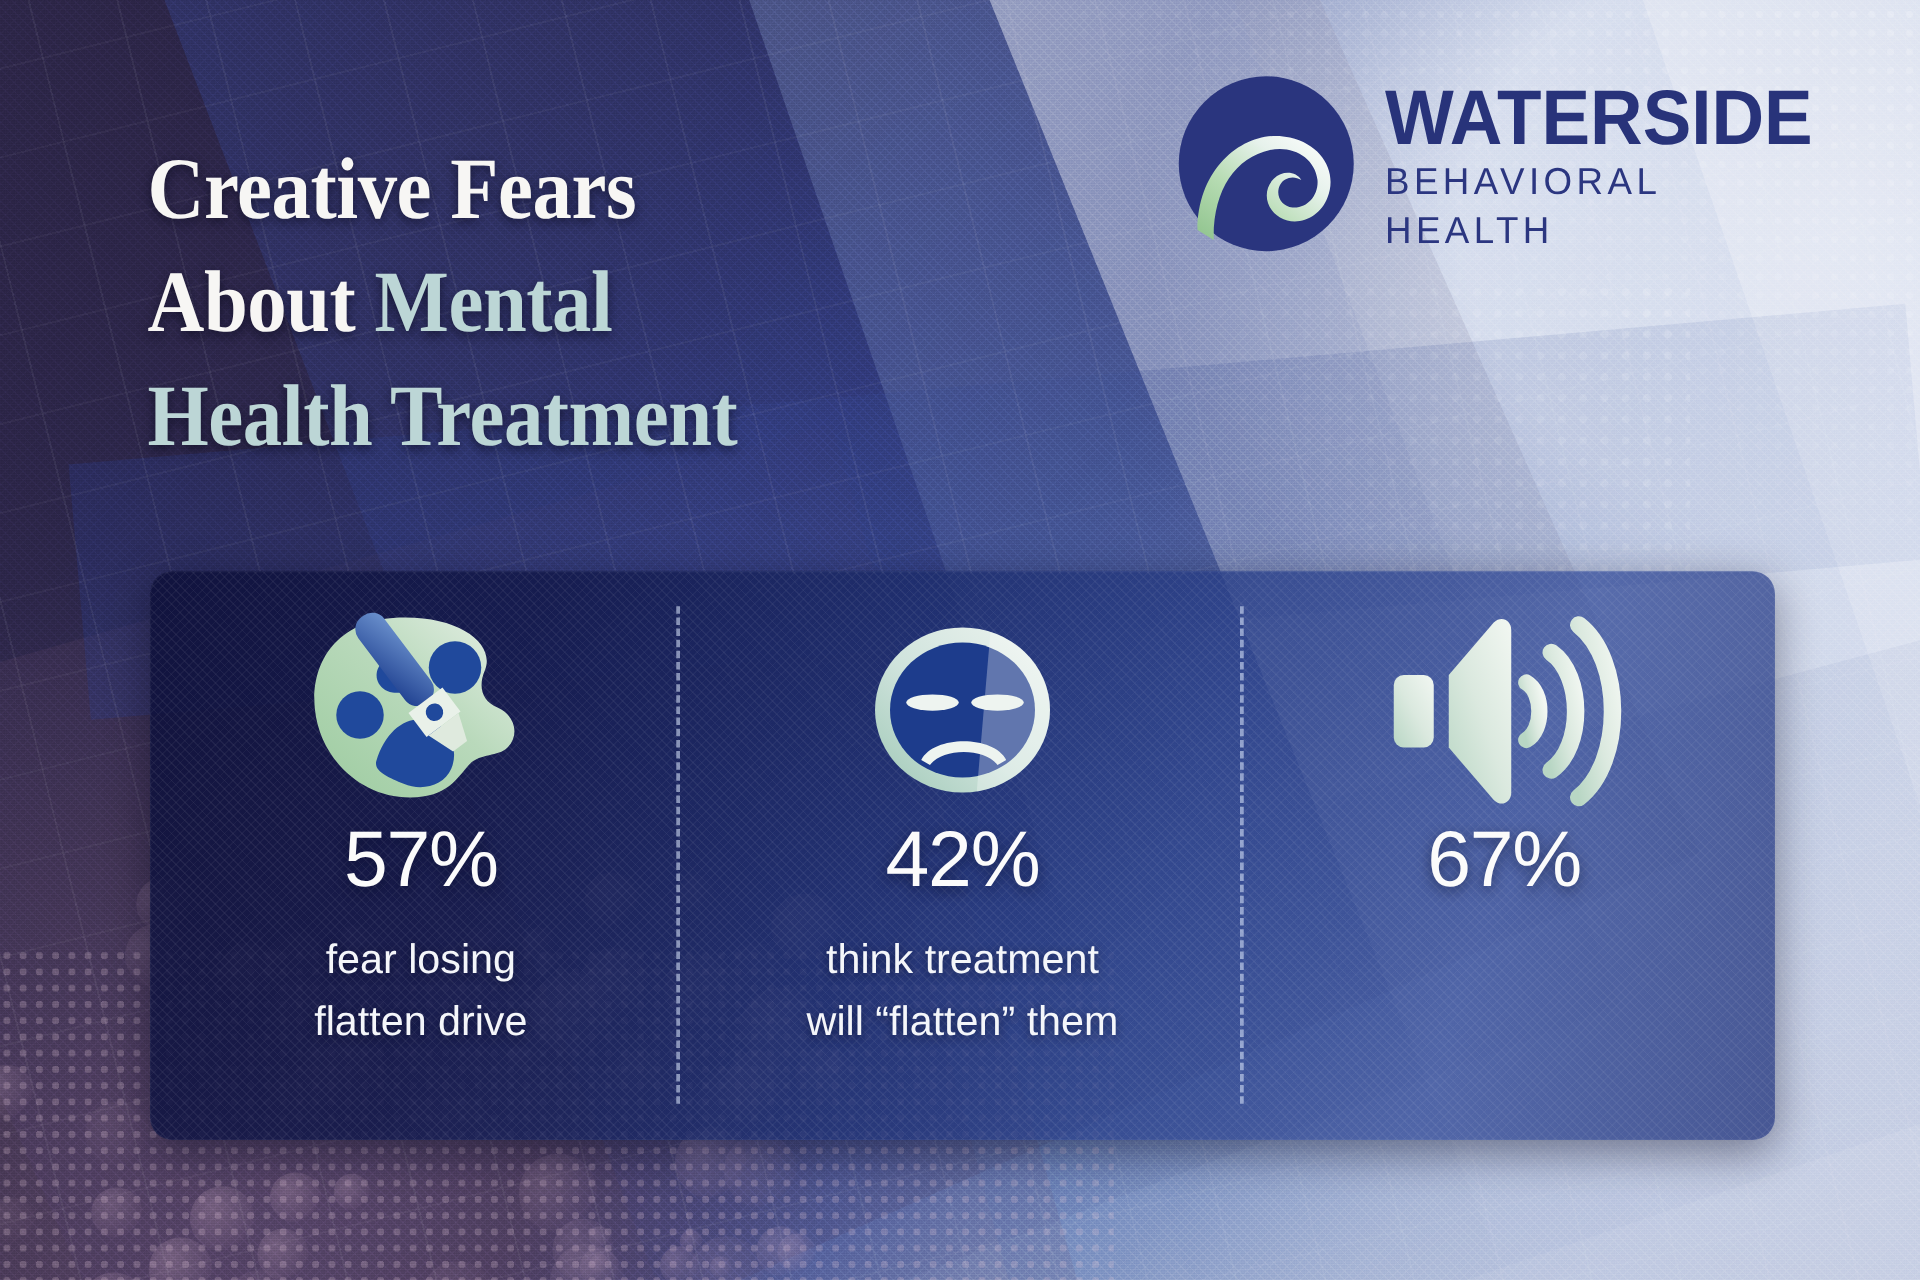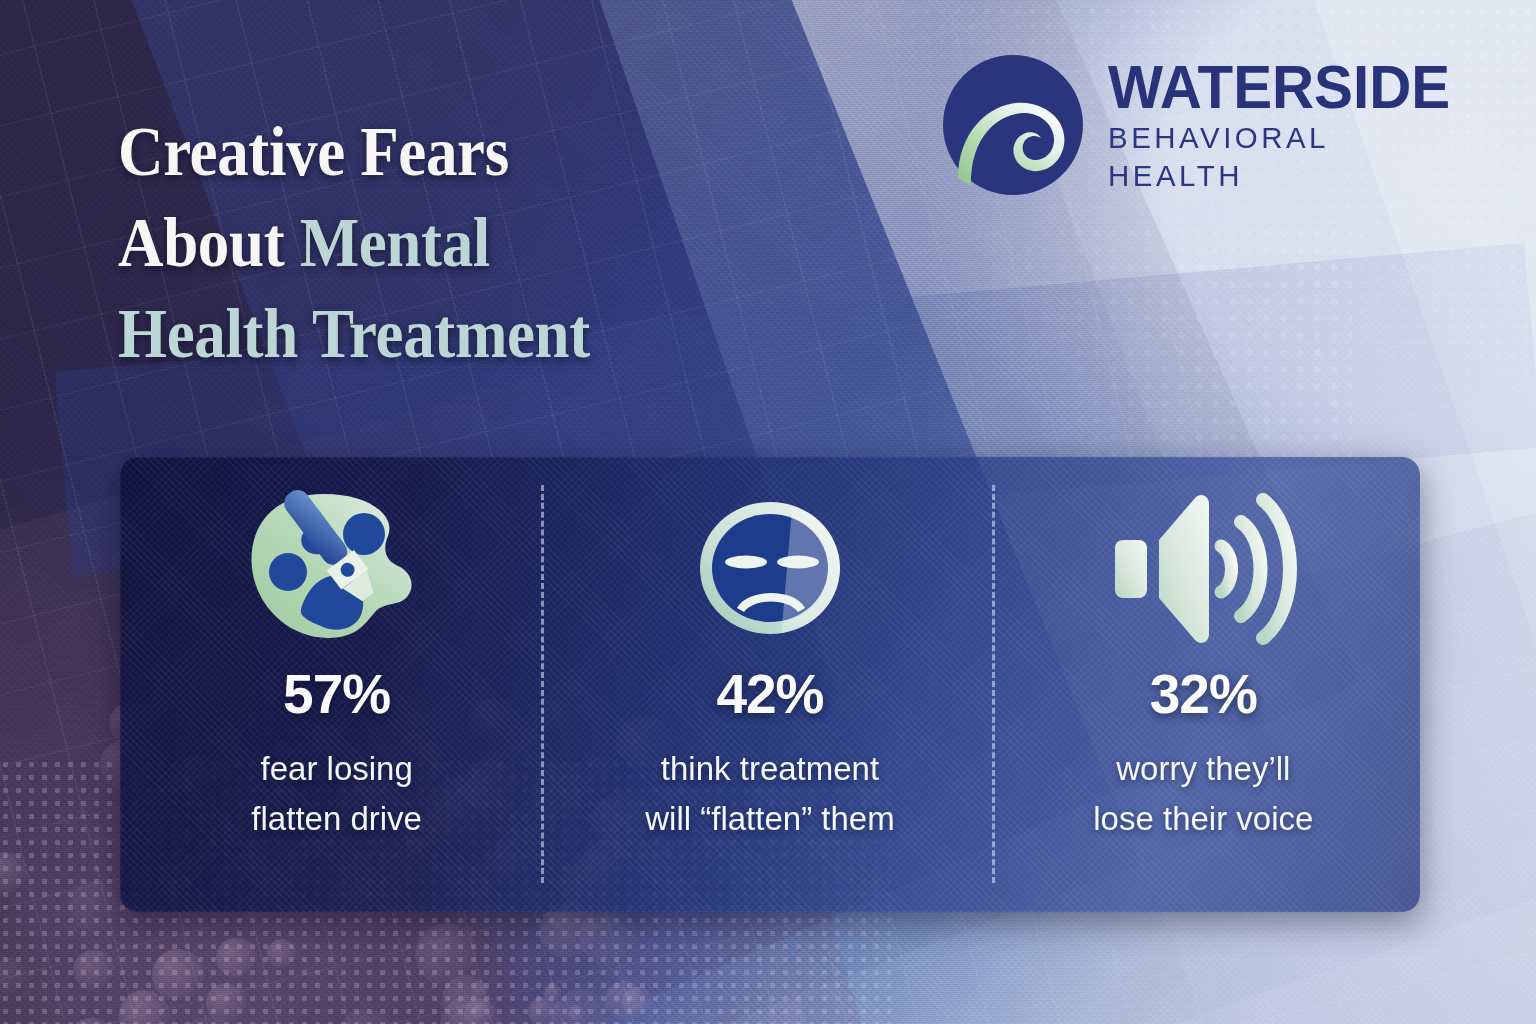"WATERSIDE" .logo { align-items: flex-start -> flex-end }
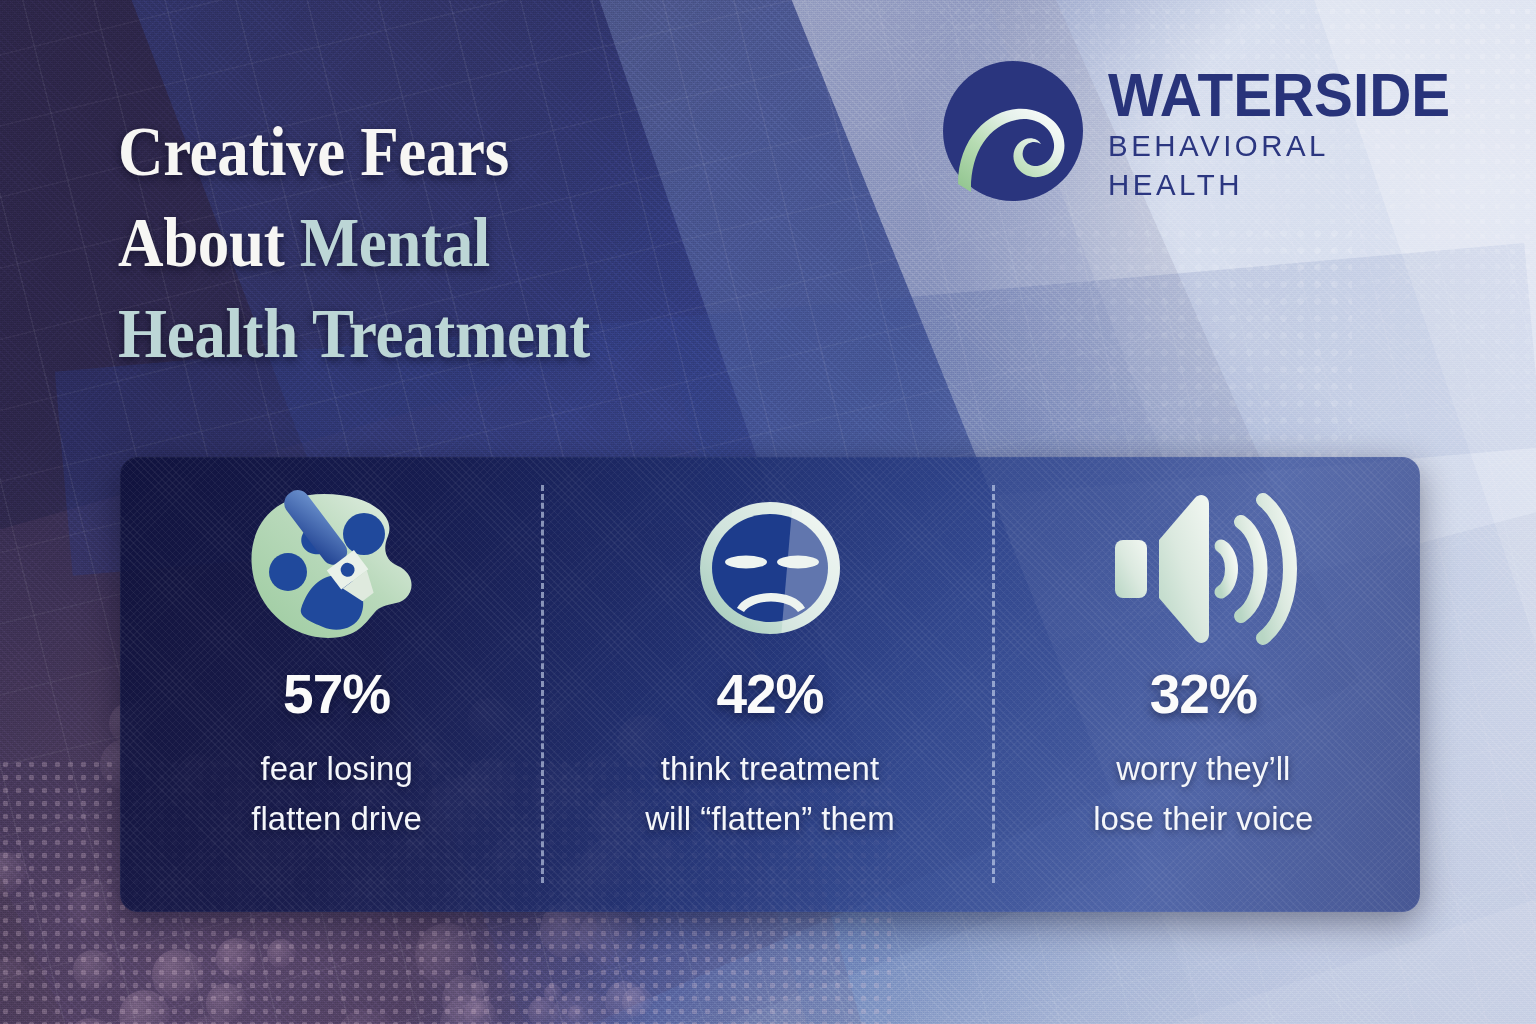"57%" .stat-num { font-size: 55px -> 63px; font-weight: 700 -> 400; margin-top: 14px -> 4px }
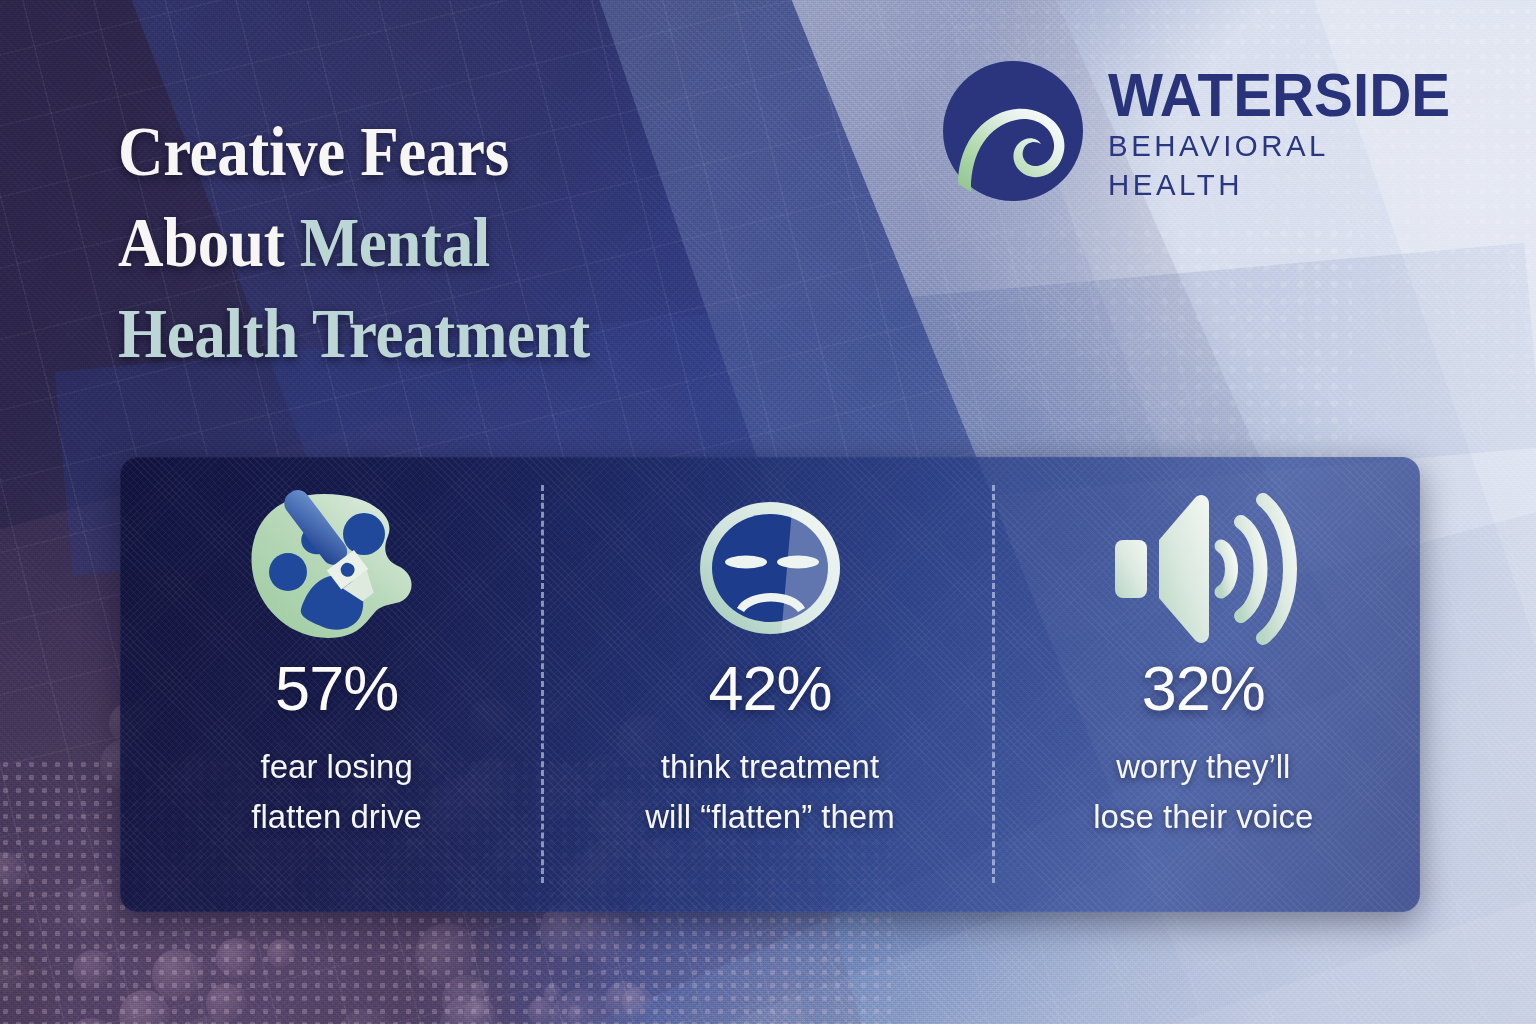"32%" div.stat-num { text: 32% -> 67% }
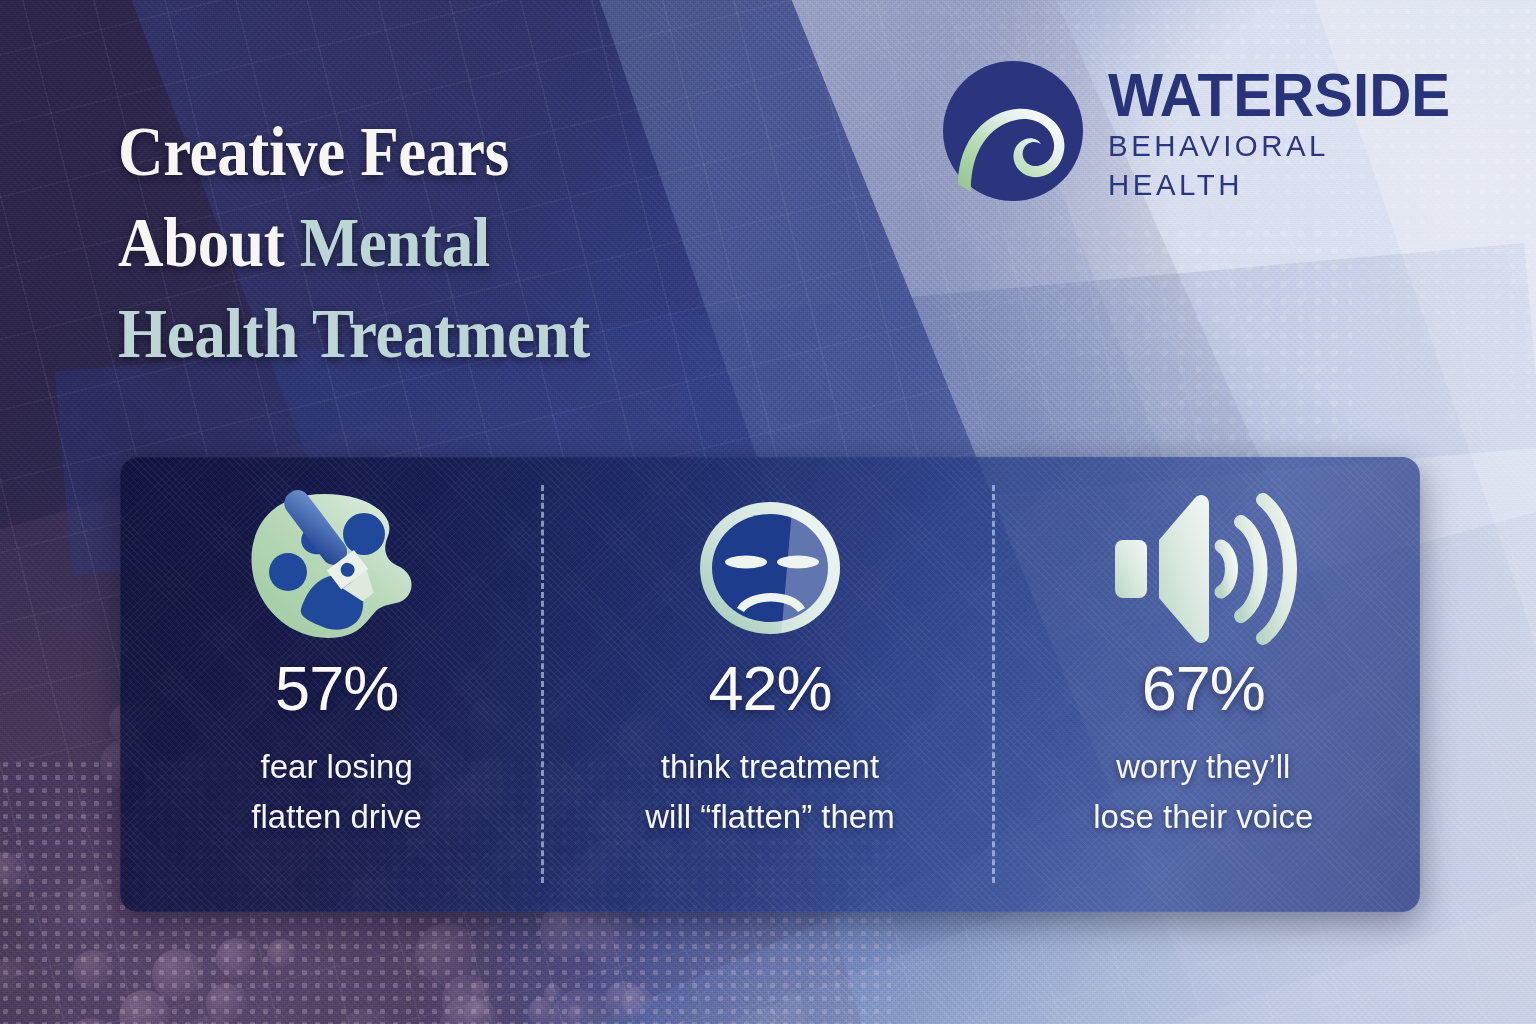"worry they’ll" div.stat-cap { html: <div>worry they’ll lose their voice</div> -> none }
